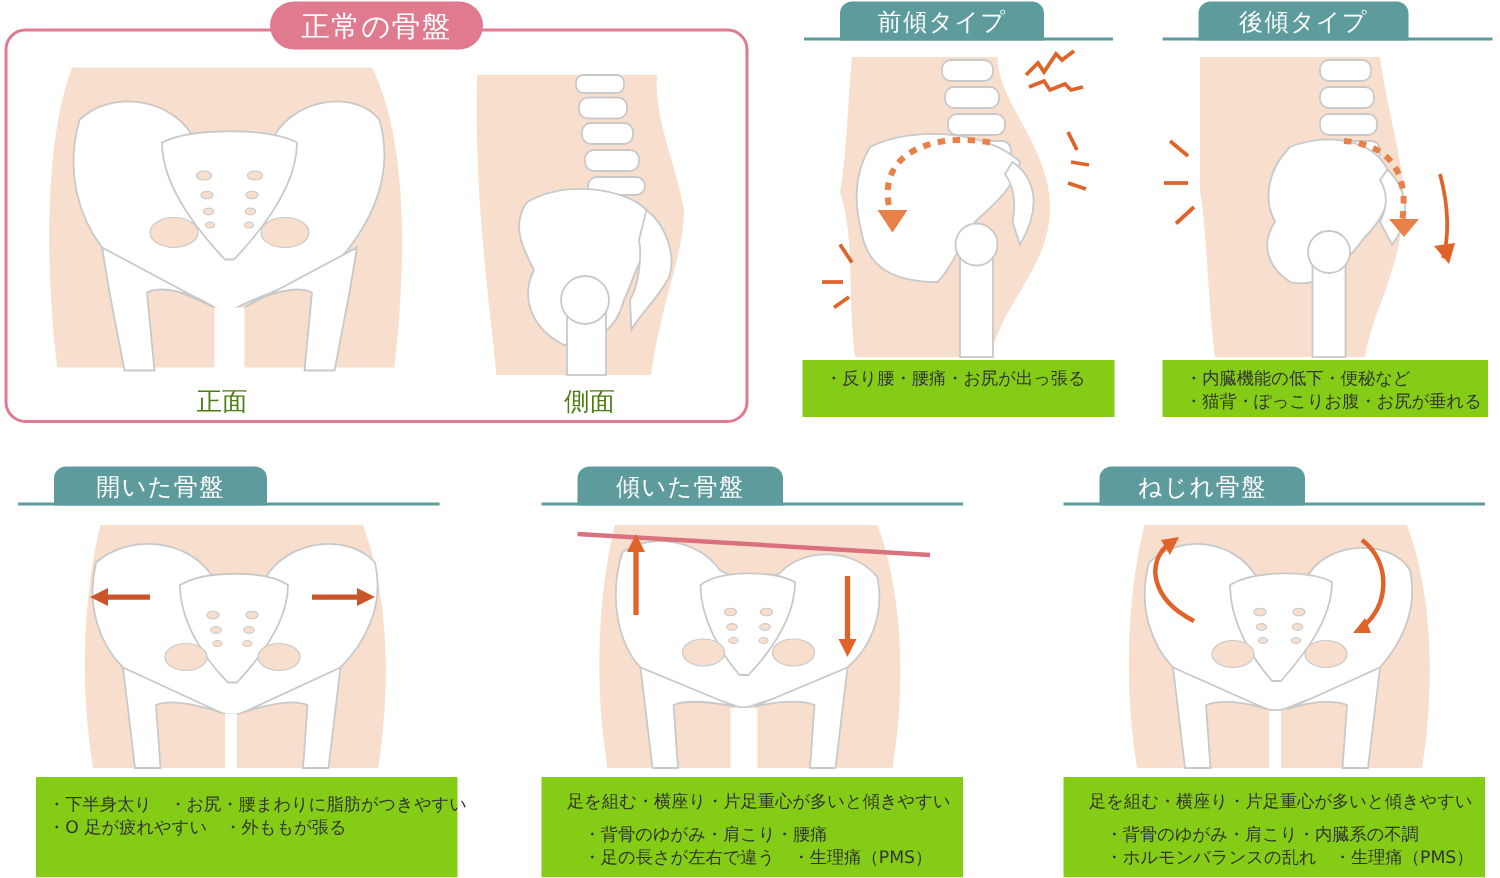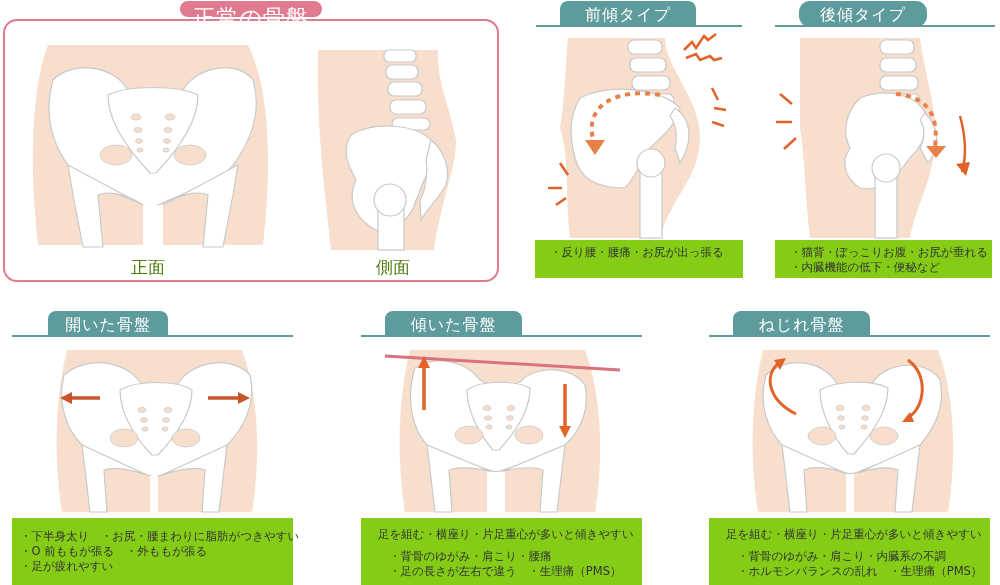"正常の骨盤" .normal-title { font-size: 22px -> 19px; height: 16px -> 32px }
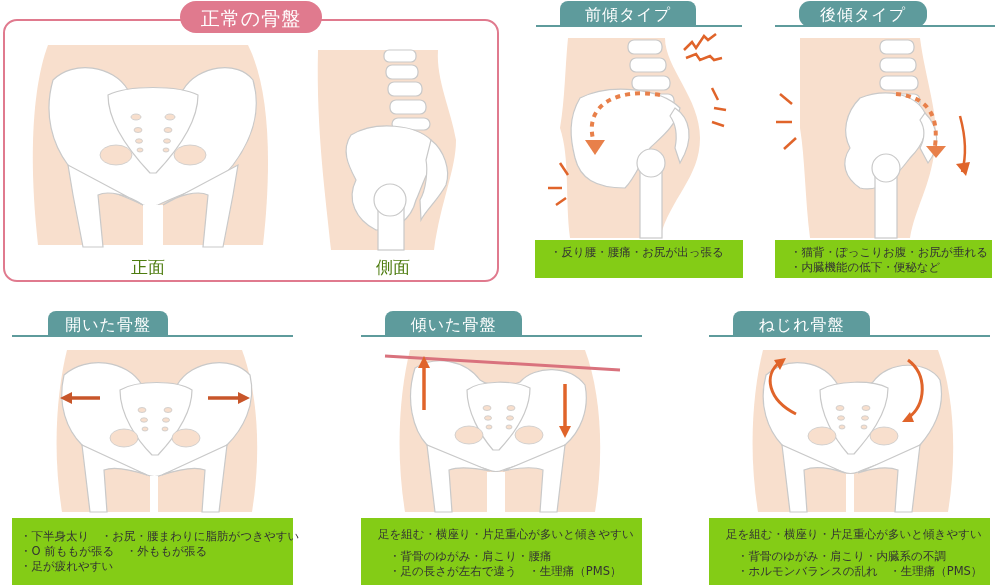"後傾タイプ" div.abs { border-radius: 11px -> none; width: 128px -> 140px }
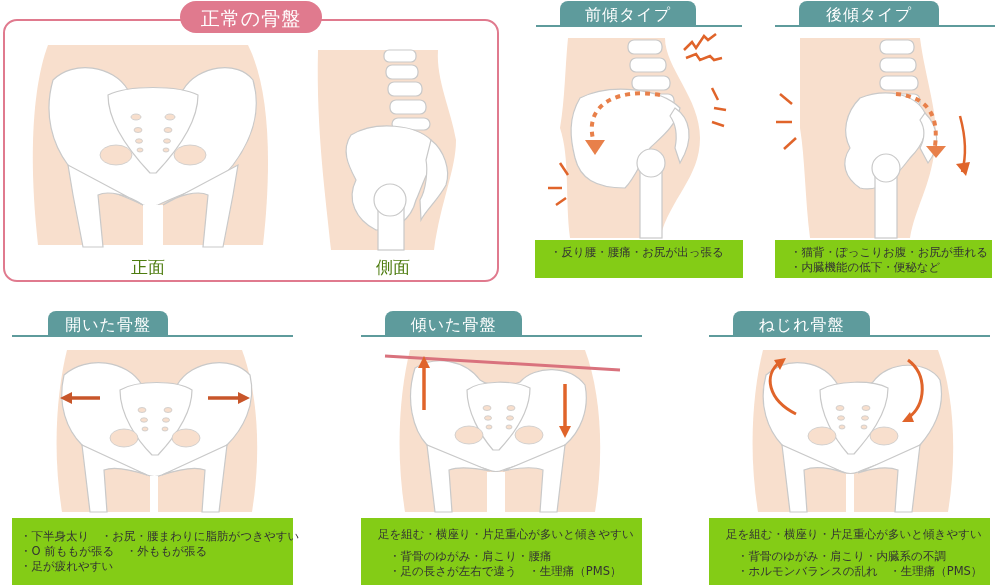"・猫背・ぽっこりお腹・お尻が垂れる" div { order: before "・内臓機能の低下・便秘など" -> after "・内臓機能の低下・便秘など" }
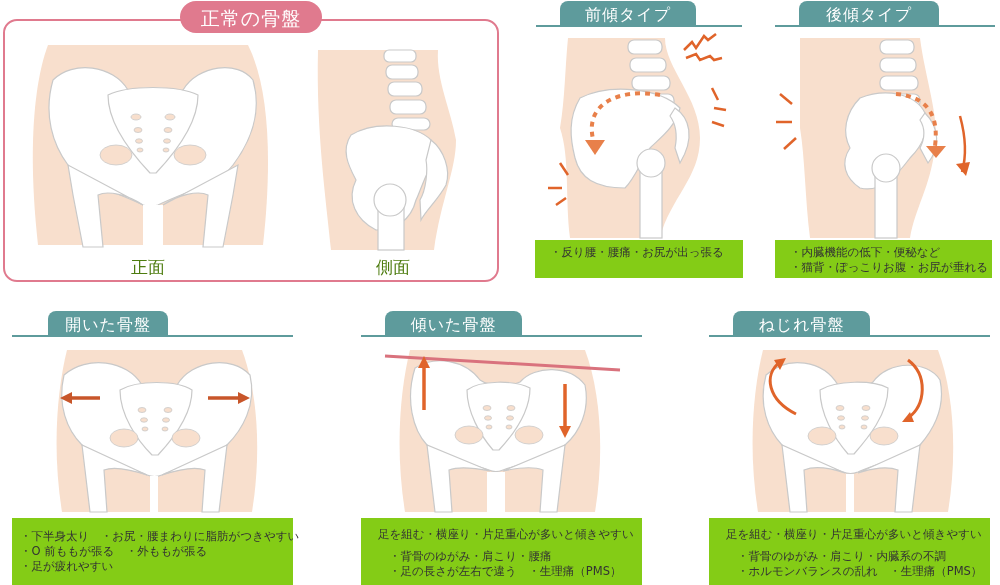"開いた骨盤" div.abs { left: 24px -> 12px; width: 120px -> 142px }
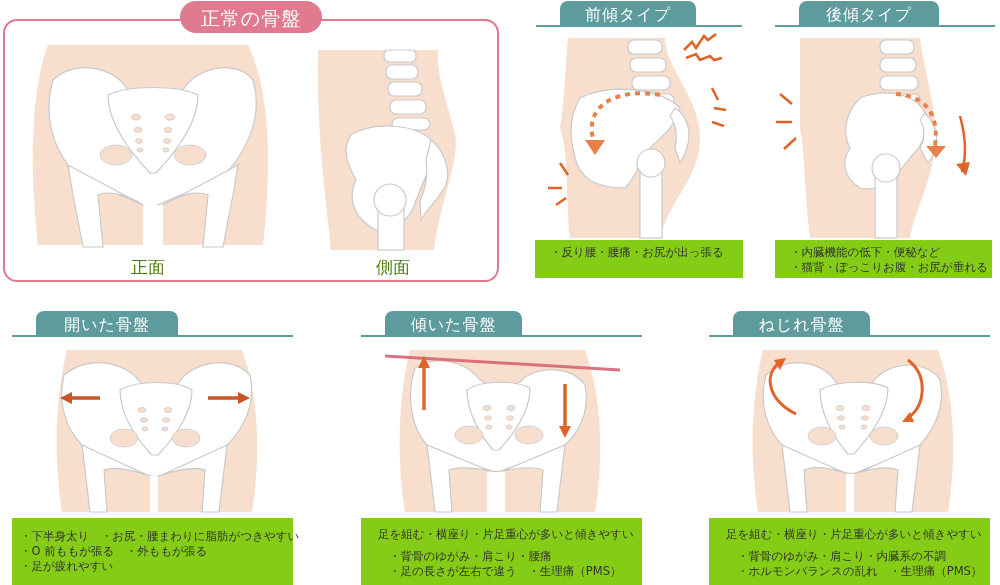"・下半身太り ・お尻・腰まわりに脂肪がつきやすい" div.abs { left: 12px -> 24px }
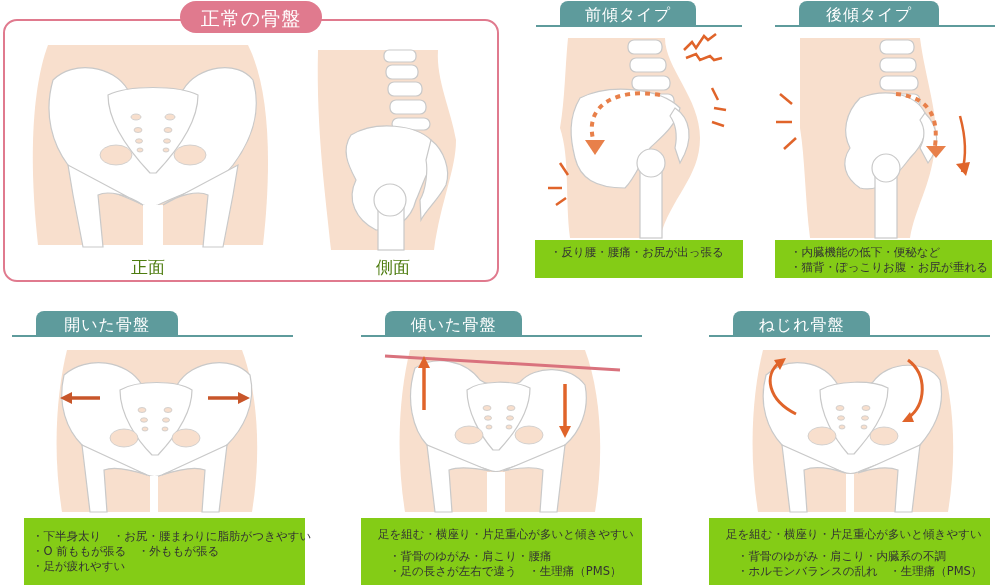"・O 前ももが張る ・外ももが張る" div { text: 前ももが張る -> 足が疲れやすい }
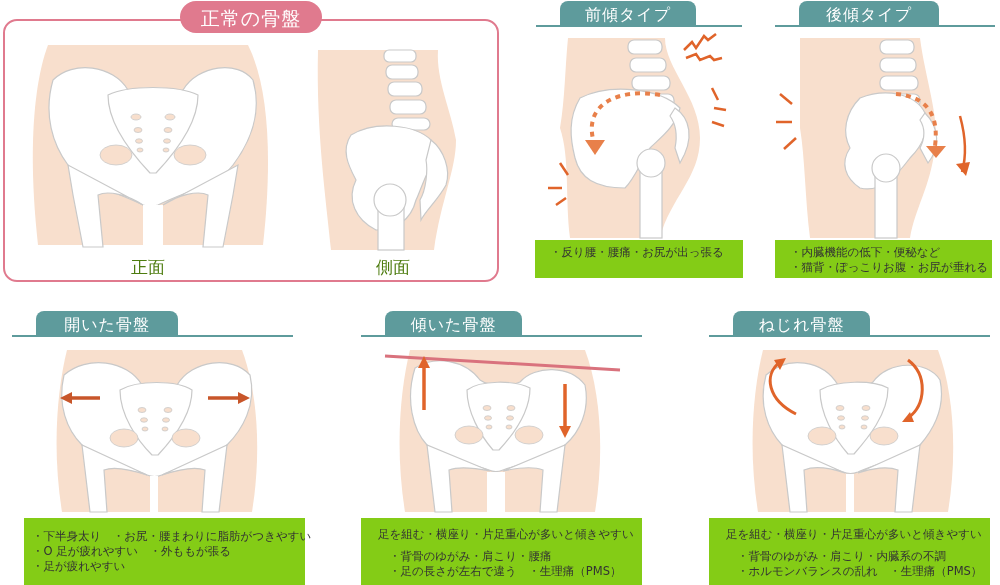"・足が疲れやすい" div { html: <div>・足が疲れやすい</div> -> none }
